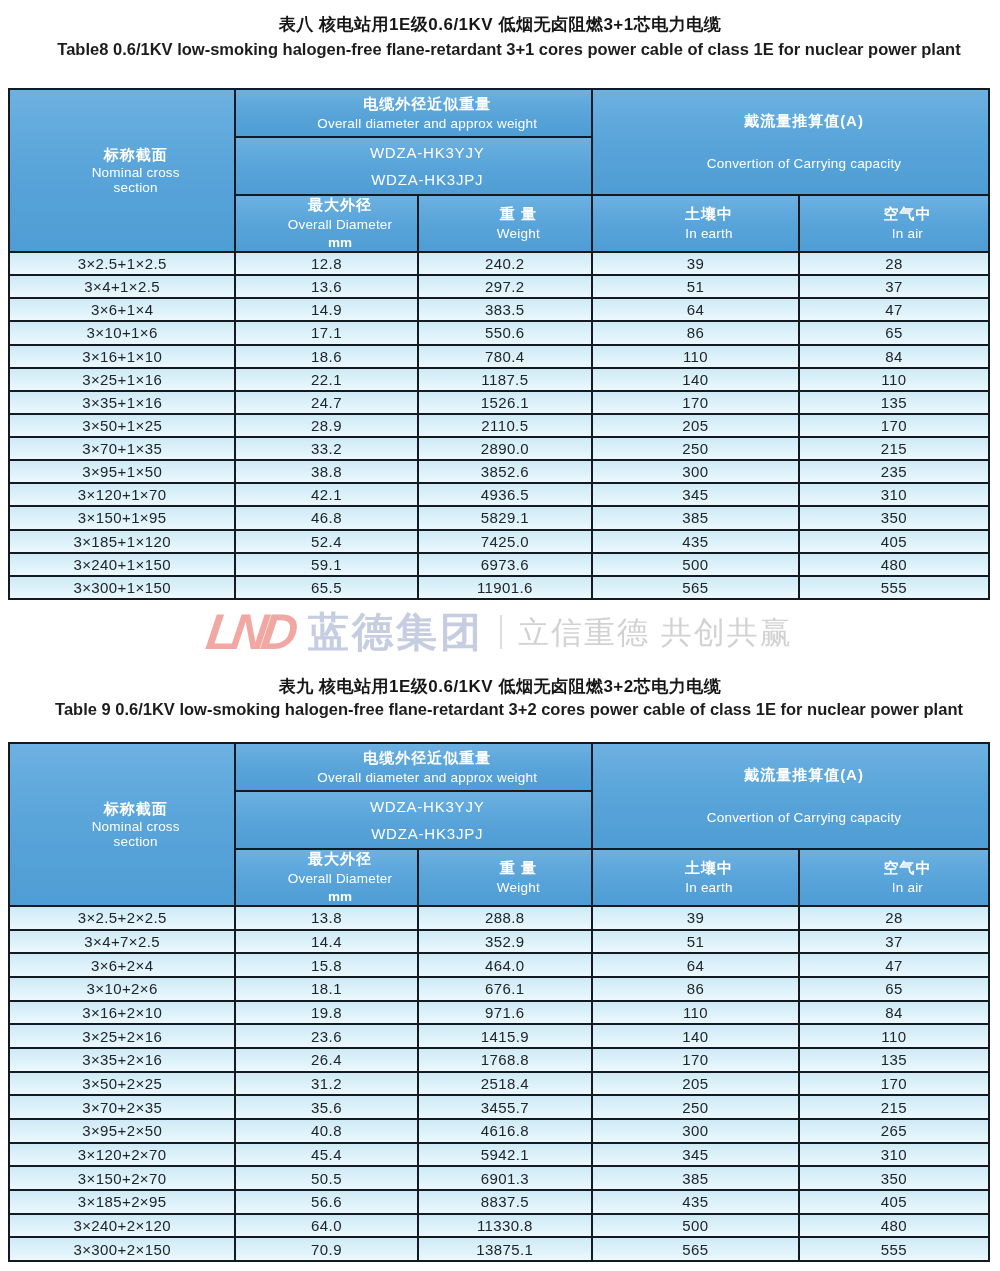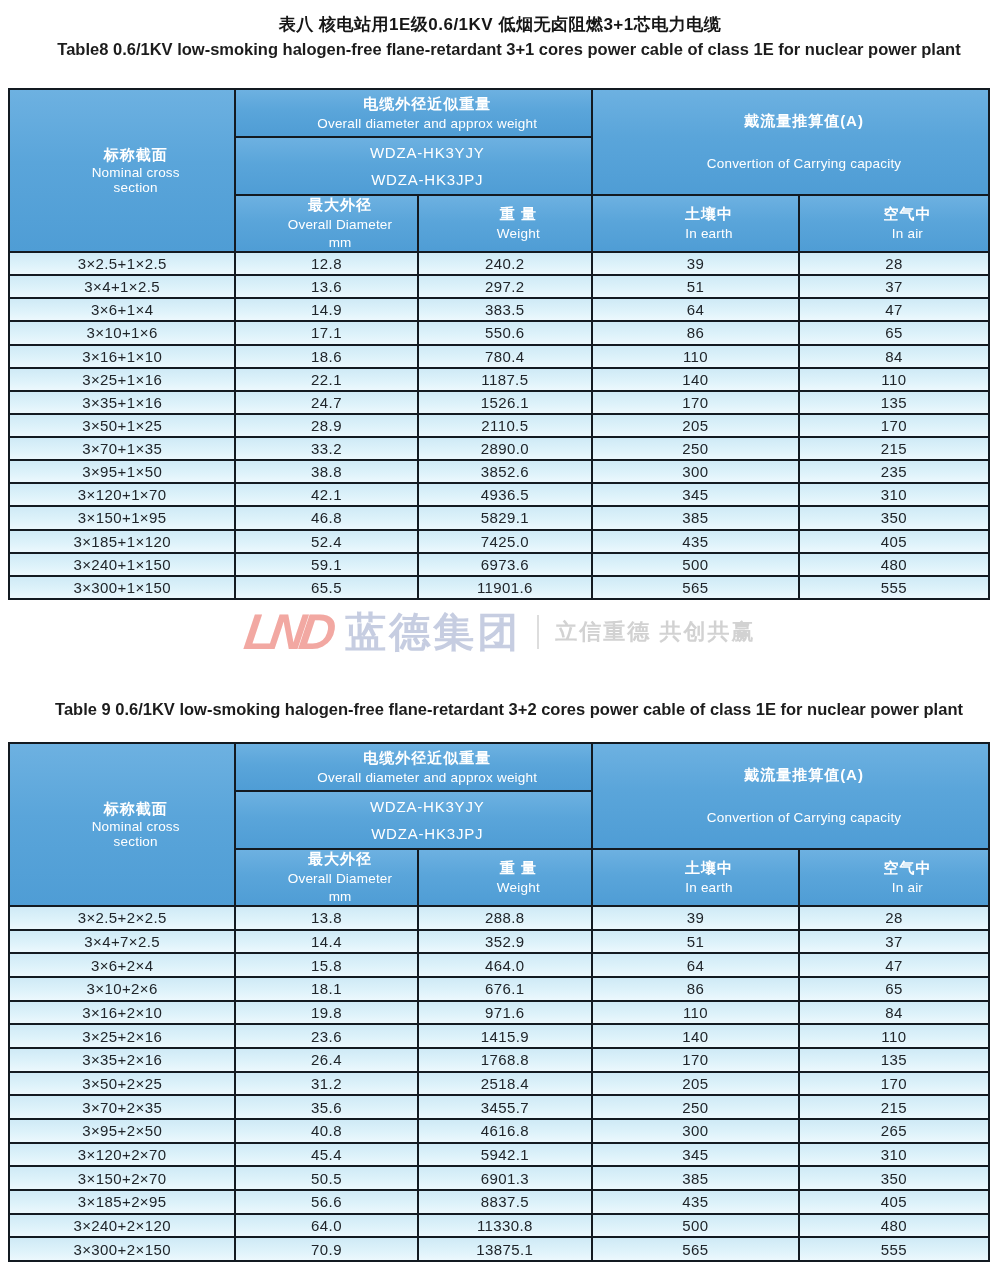"mm" .unit { font-weight: 400 -> 700 }
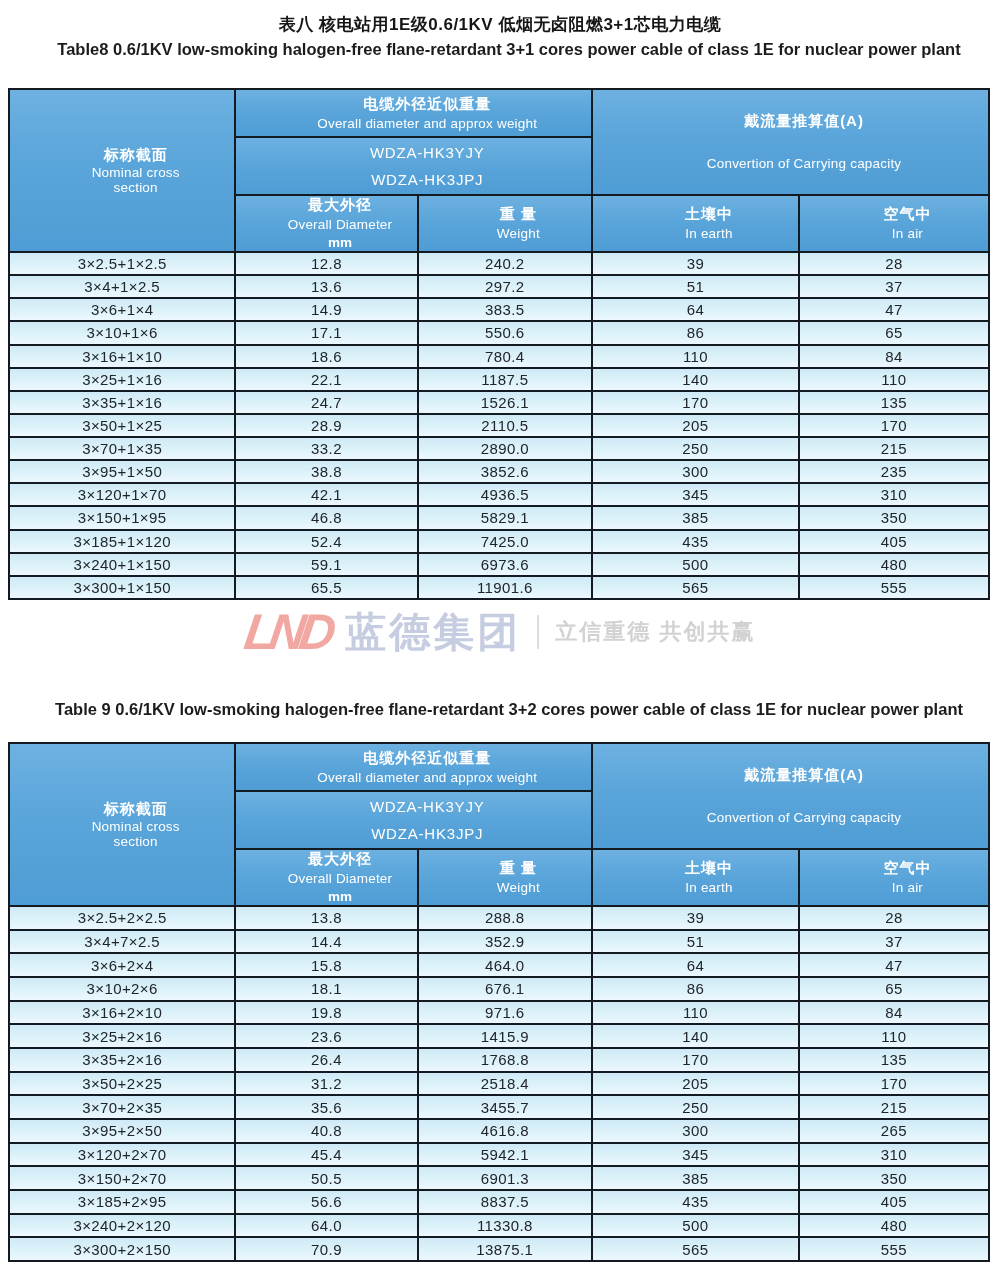"立信重德 共创共赢" .logo-tagline { font-size: 22px -> 31px; font-weight: 700 -> 400 }
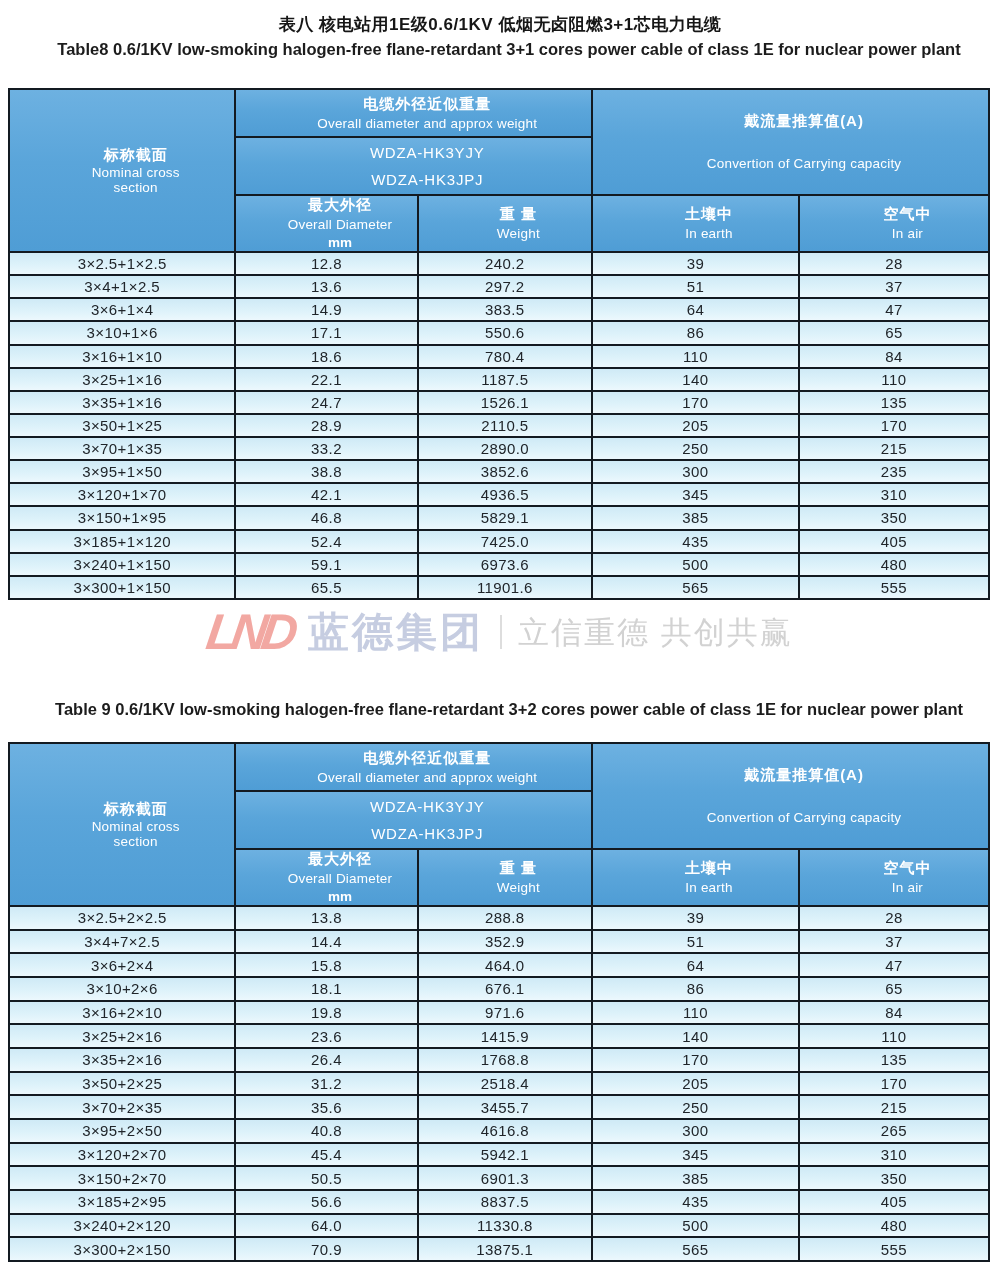"表九 核电站用1E级0.6/1KV 低烟无卤阻燃3+2芯电力电缆" div.doc-title-zh { html: none -> <div>表九 核电站用1E级0.6/1KV 低烟无卤阻燃3+2芯电力电缆</div> }
